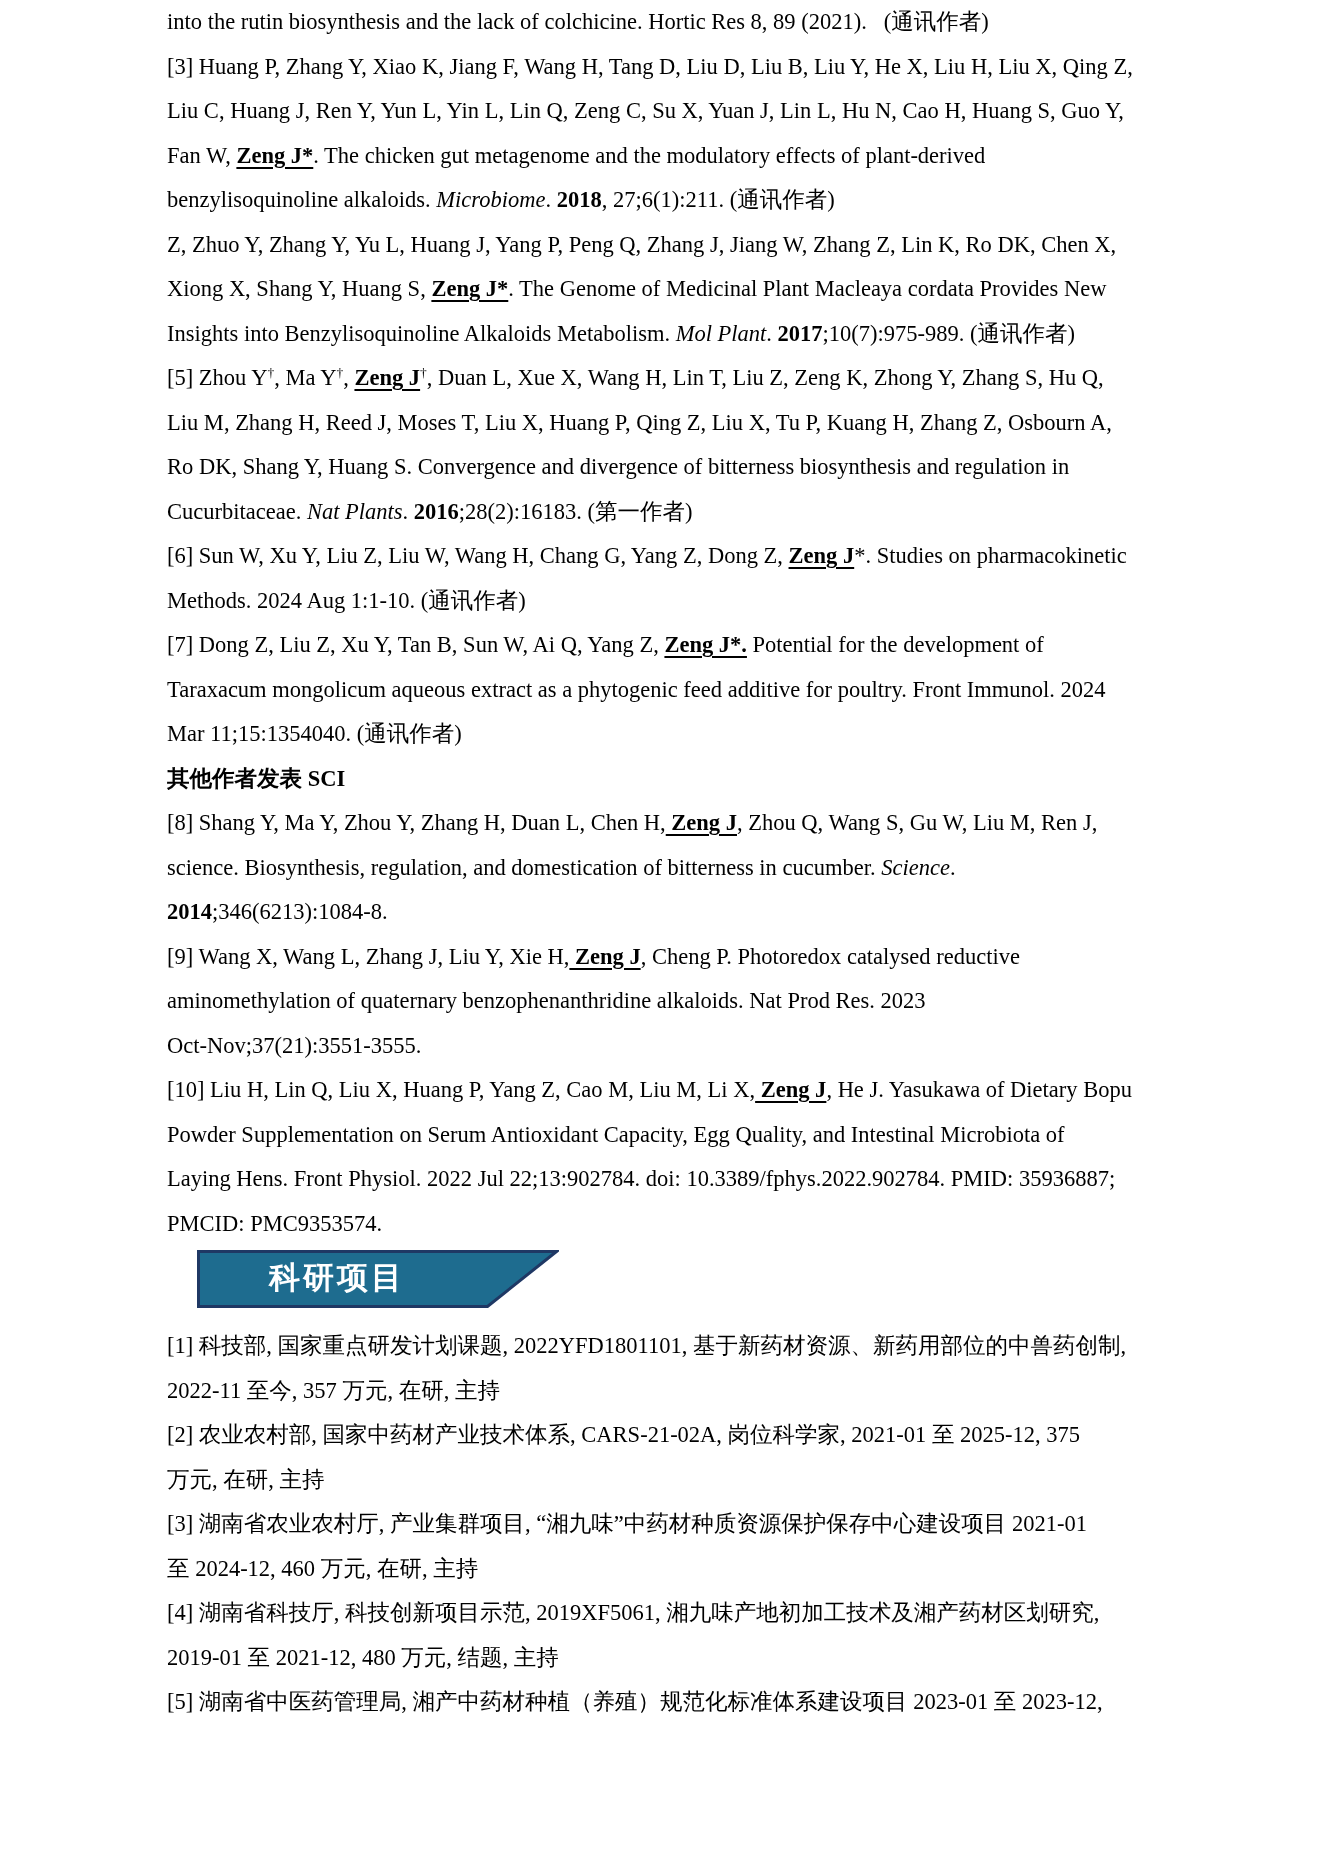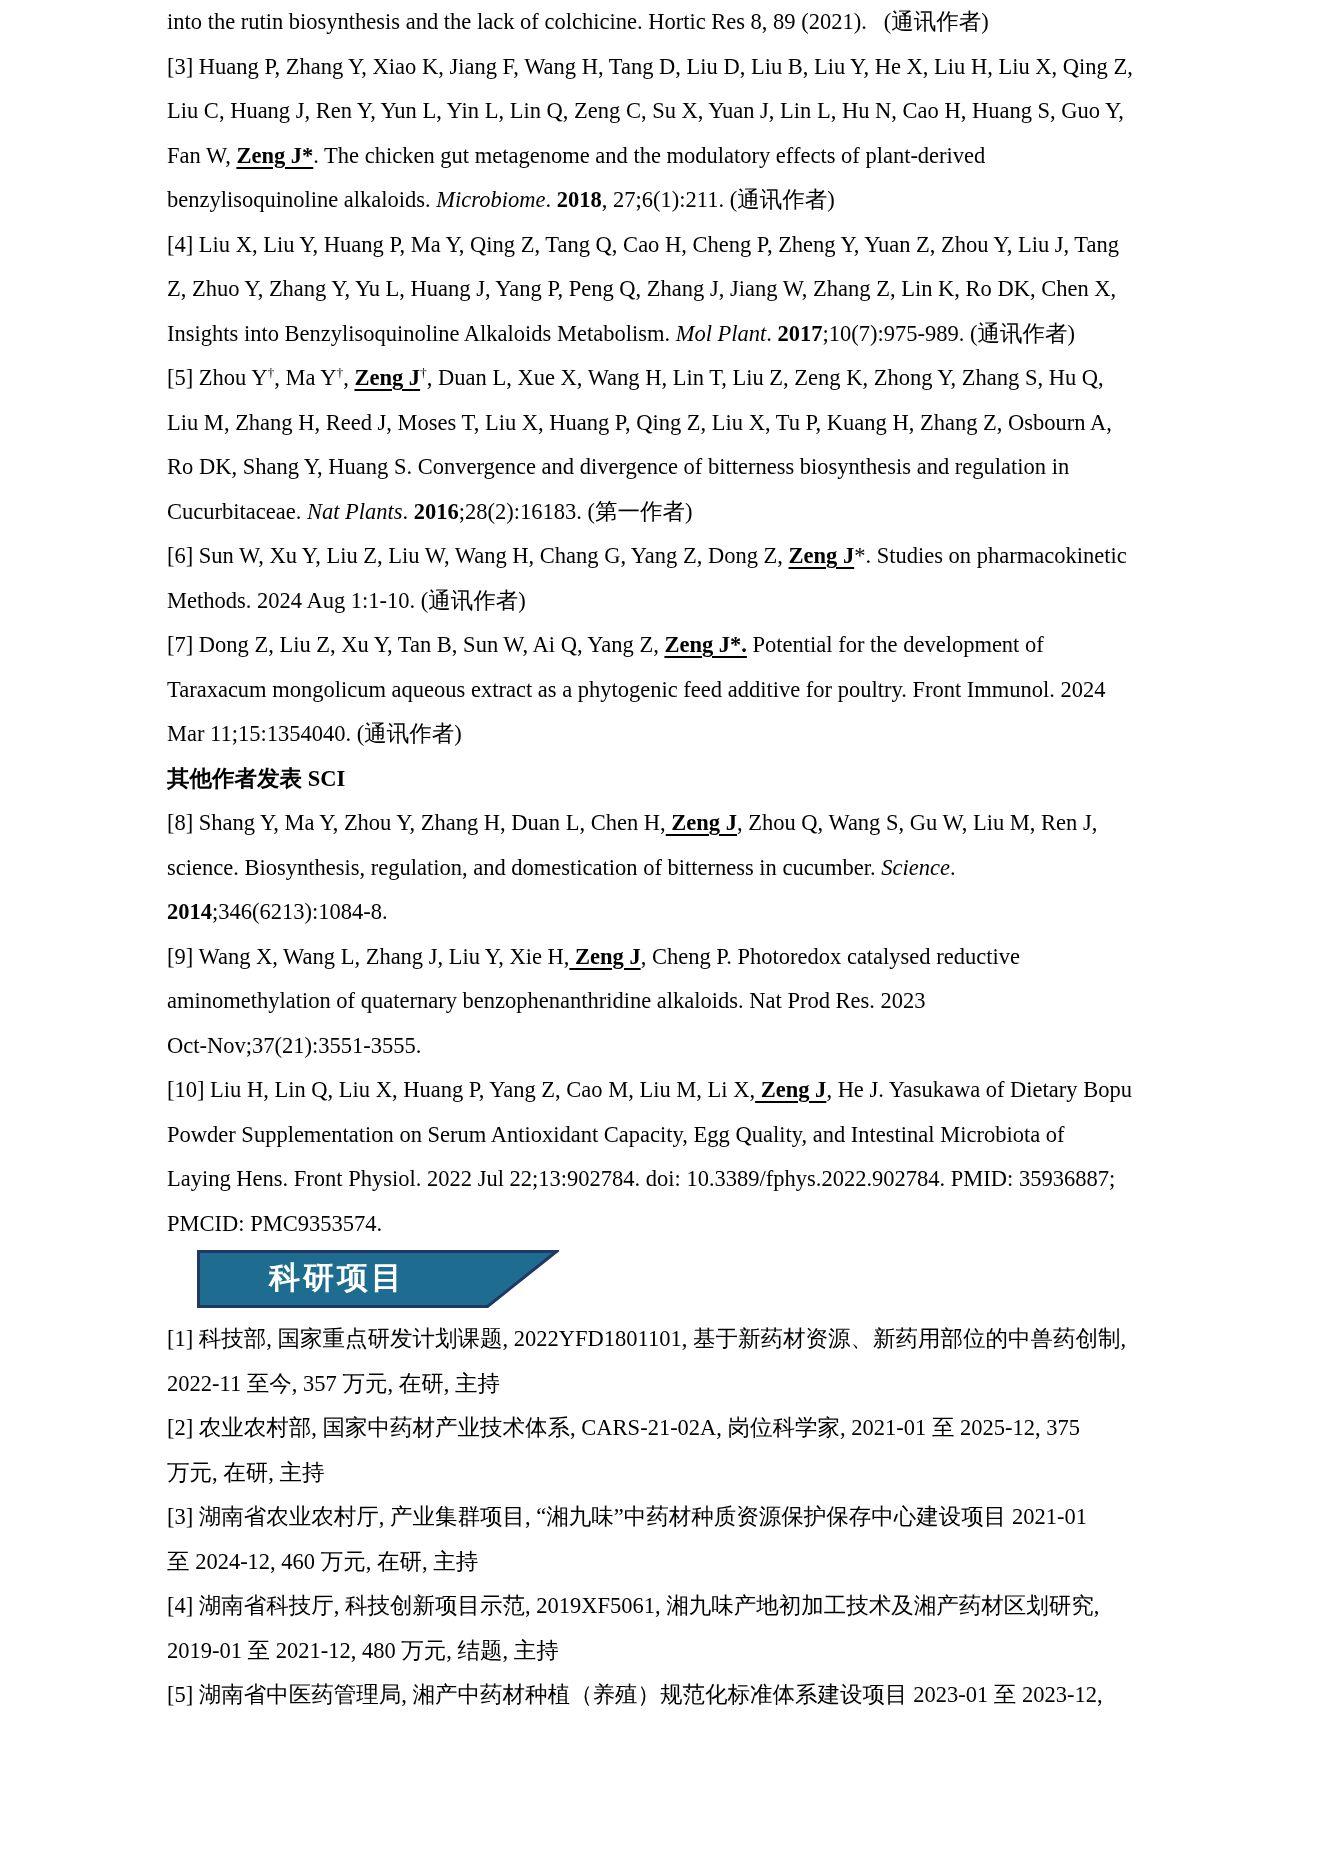"[4] Liu X, Liu Y," div.line { html: <div><span>[4] Liu X, Liu Y, Huang P, Ma Y, Qing Z, Tang Q, Cao H, Cheng P, Zheng Y, Yuan Z, Zhou Y, Liu J, Tang</span></div> -> none }
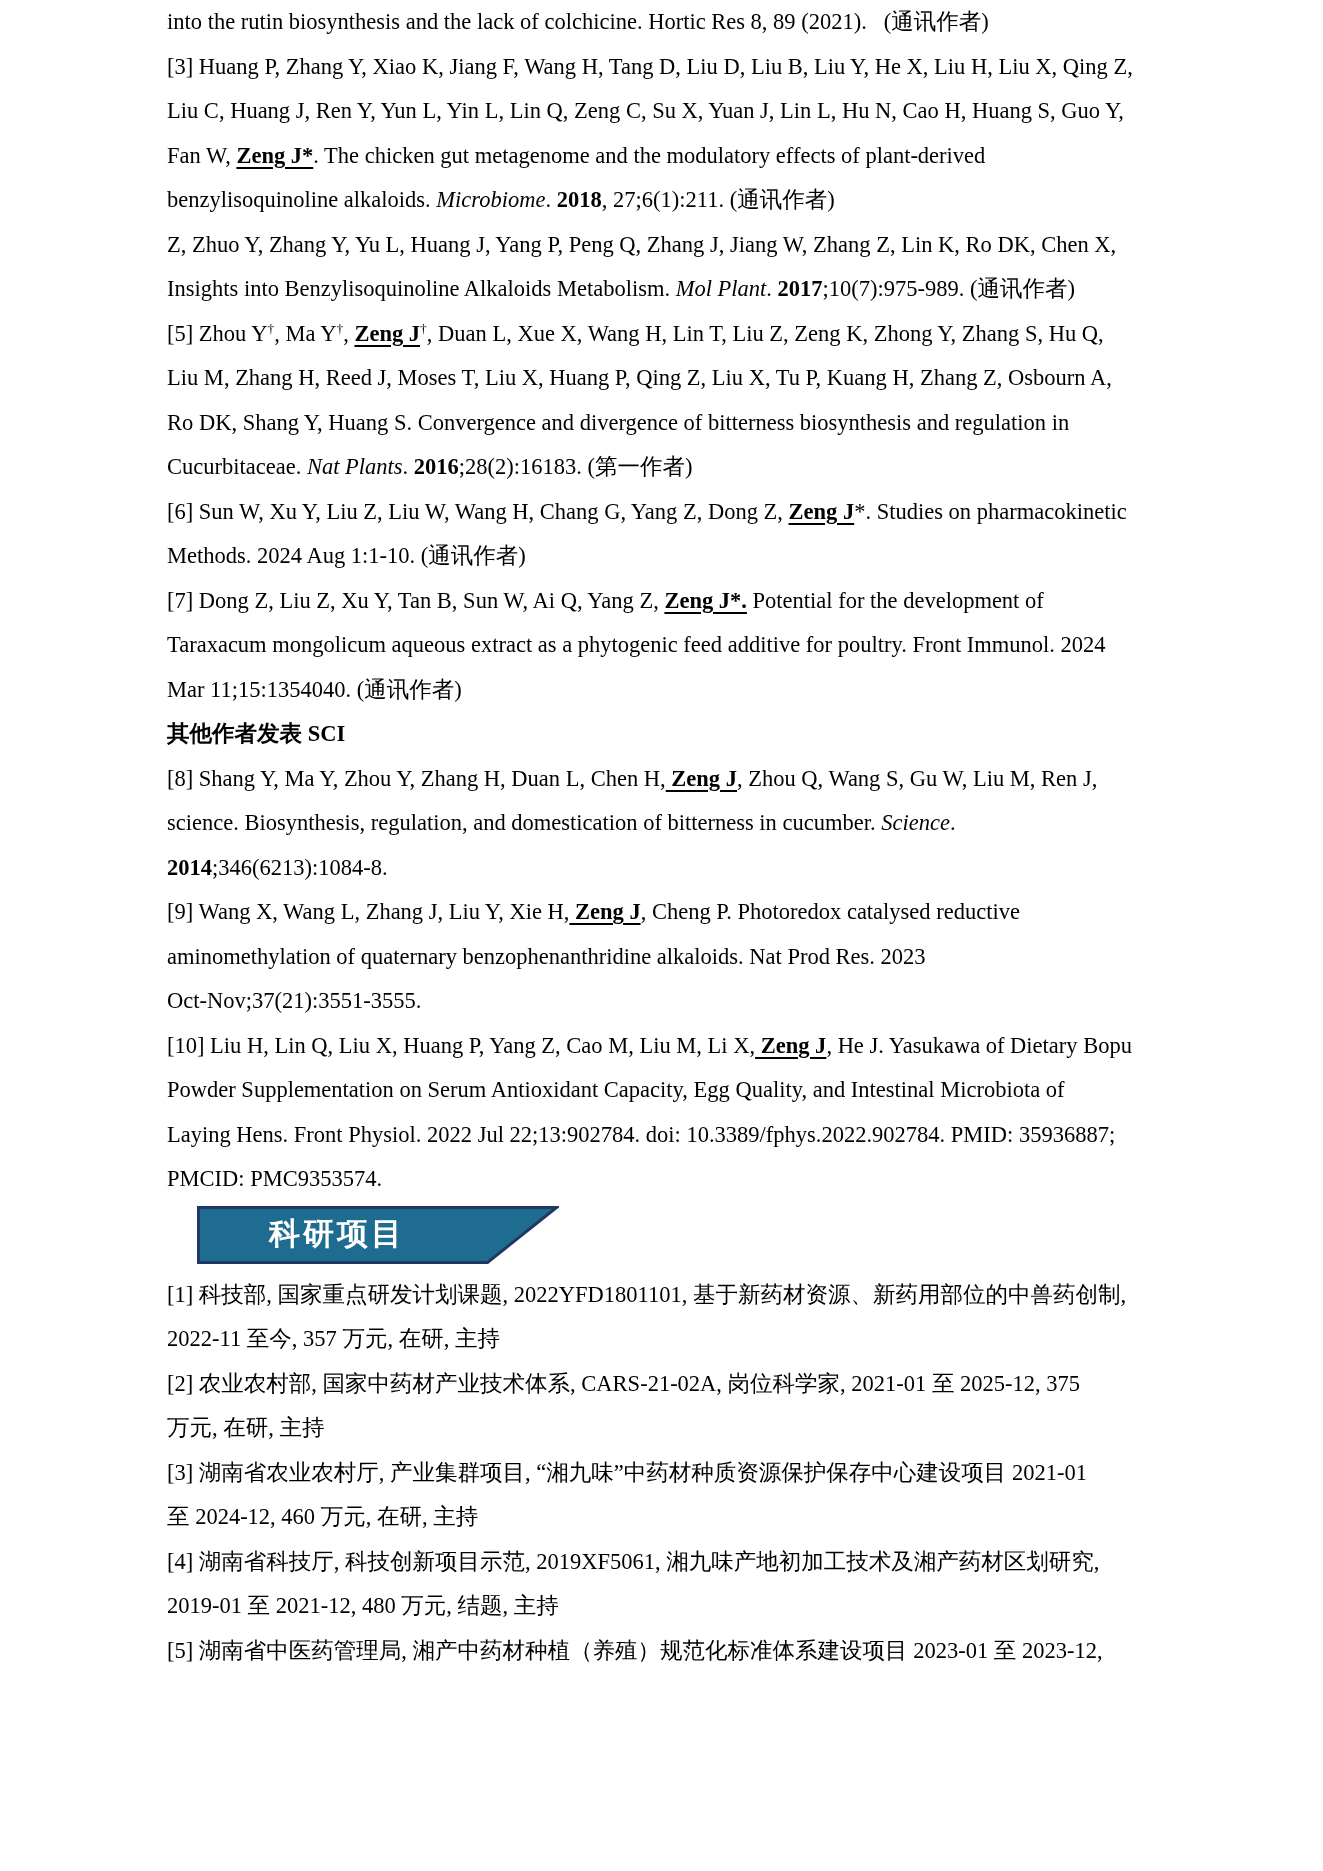"Xiong X, Shang Y, Huang" div.line { html: none -> <div><span>Xiong X, Shang Y, Huang S, </span><span>Zeng J*</span><span>. The Genome of Medicinal Plant Macleaya cordata Provides New</span></div> }
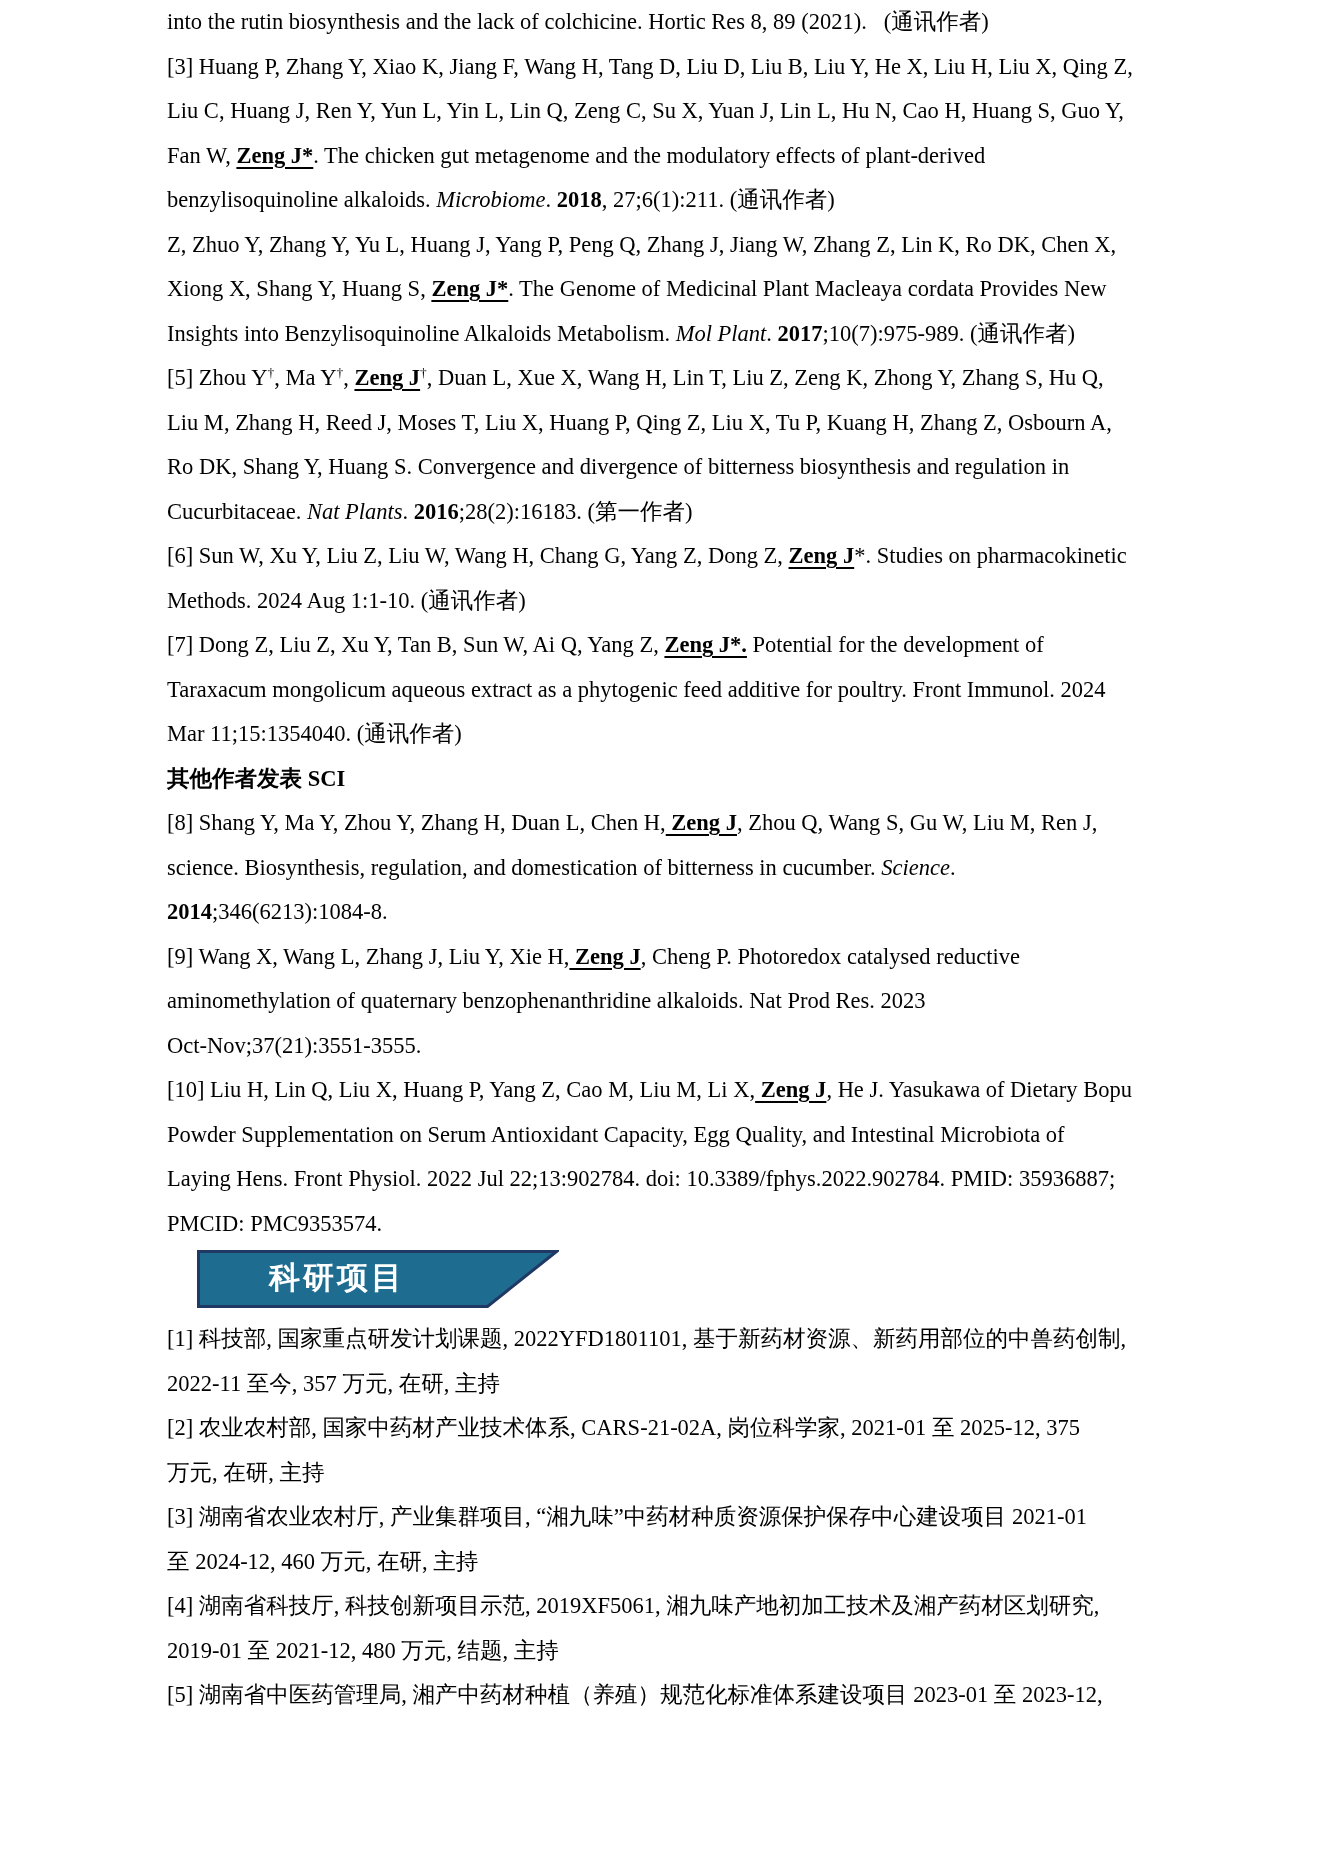"科研项目" .banner-wrap { margin: 4px 0 9px 30px -> 4px 0 16px 30px }
